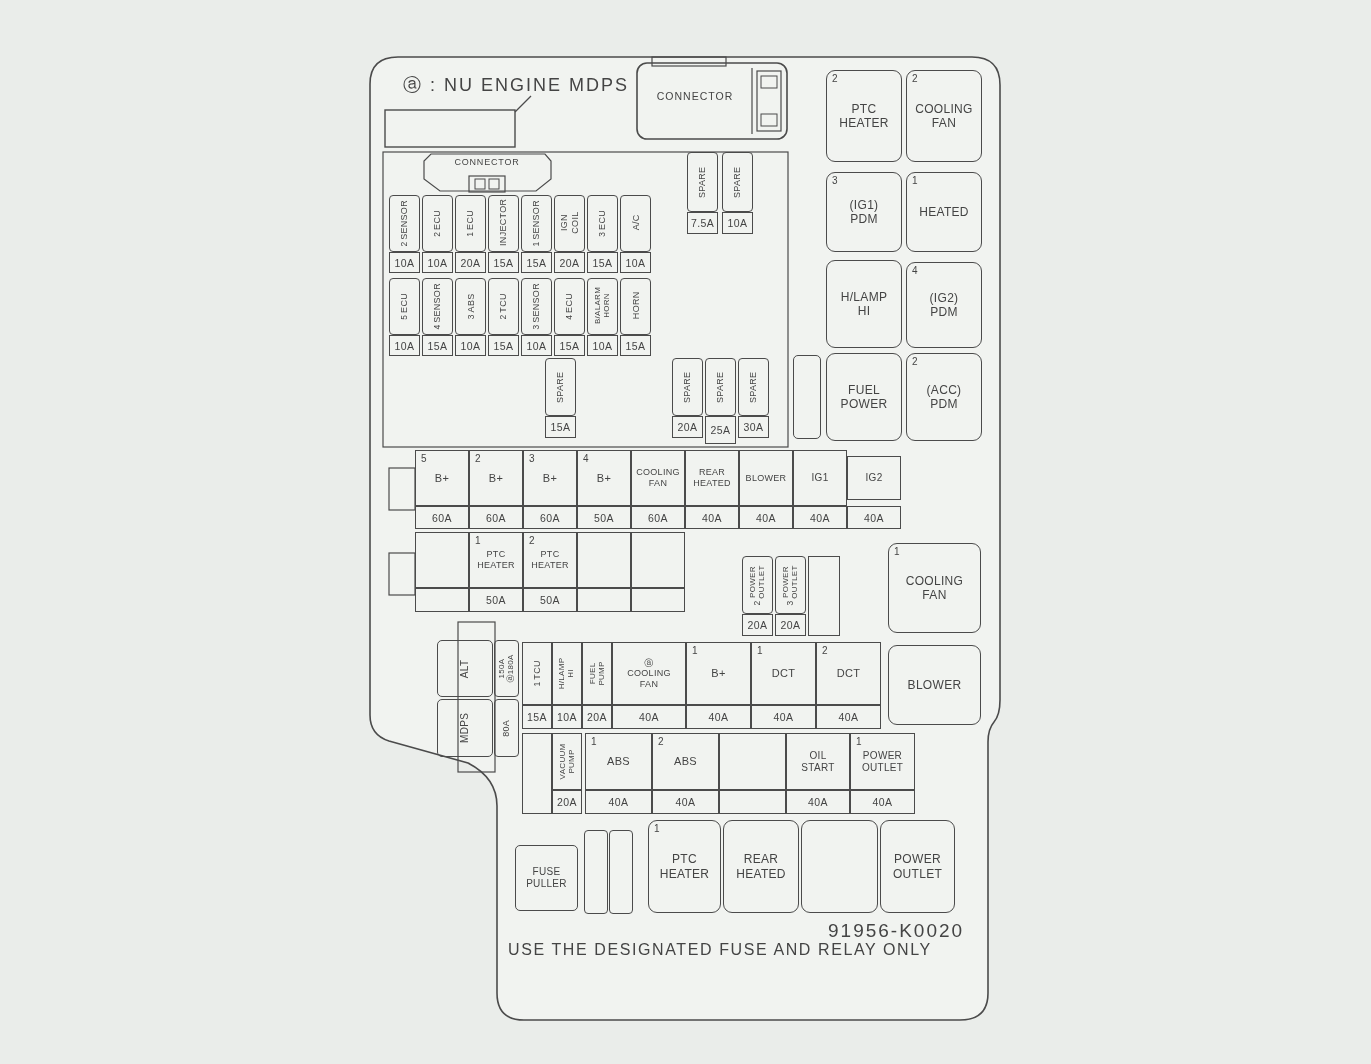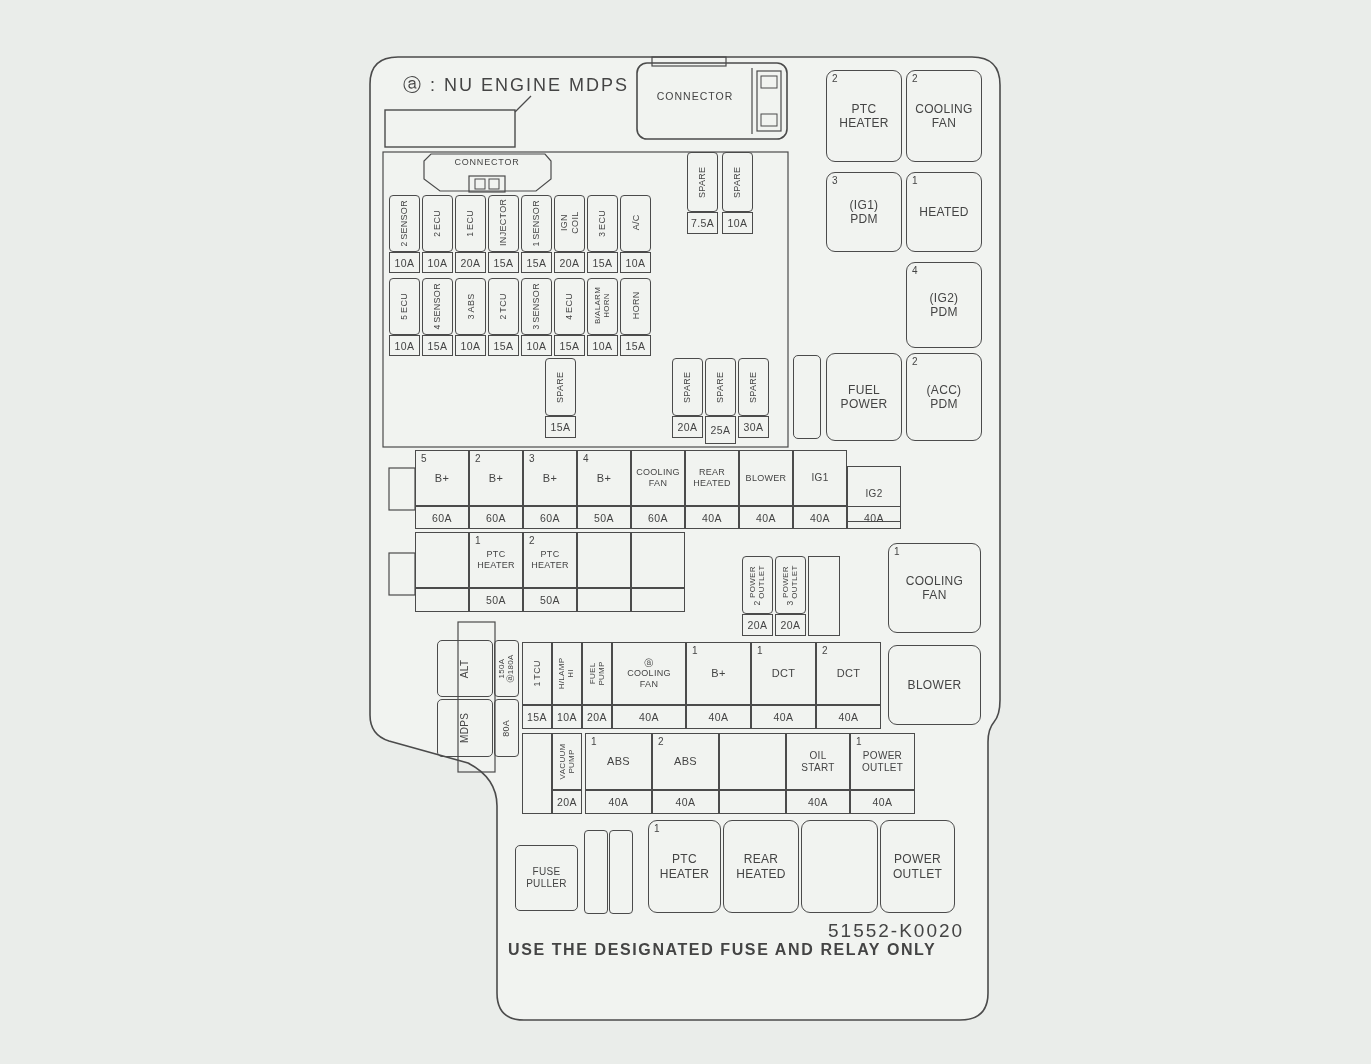"H/LAMP" div.bx { html: none -> <div> <span>H/LAMP HI</span> </div> }
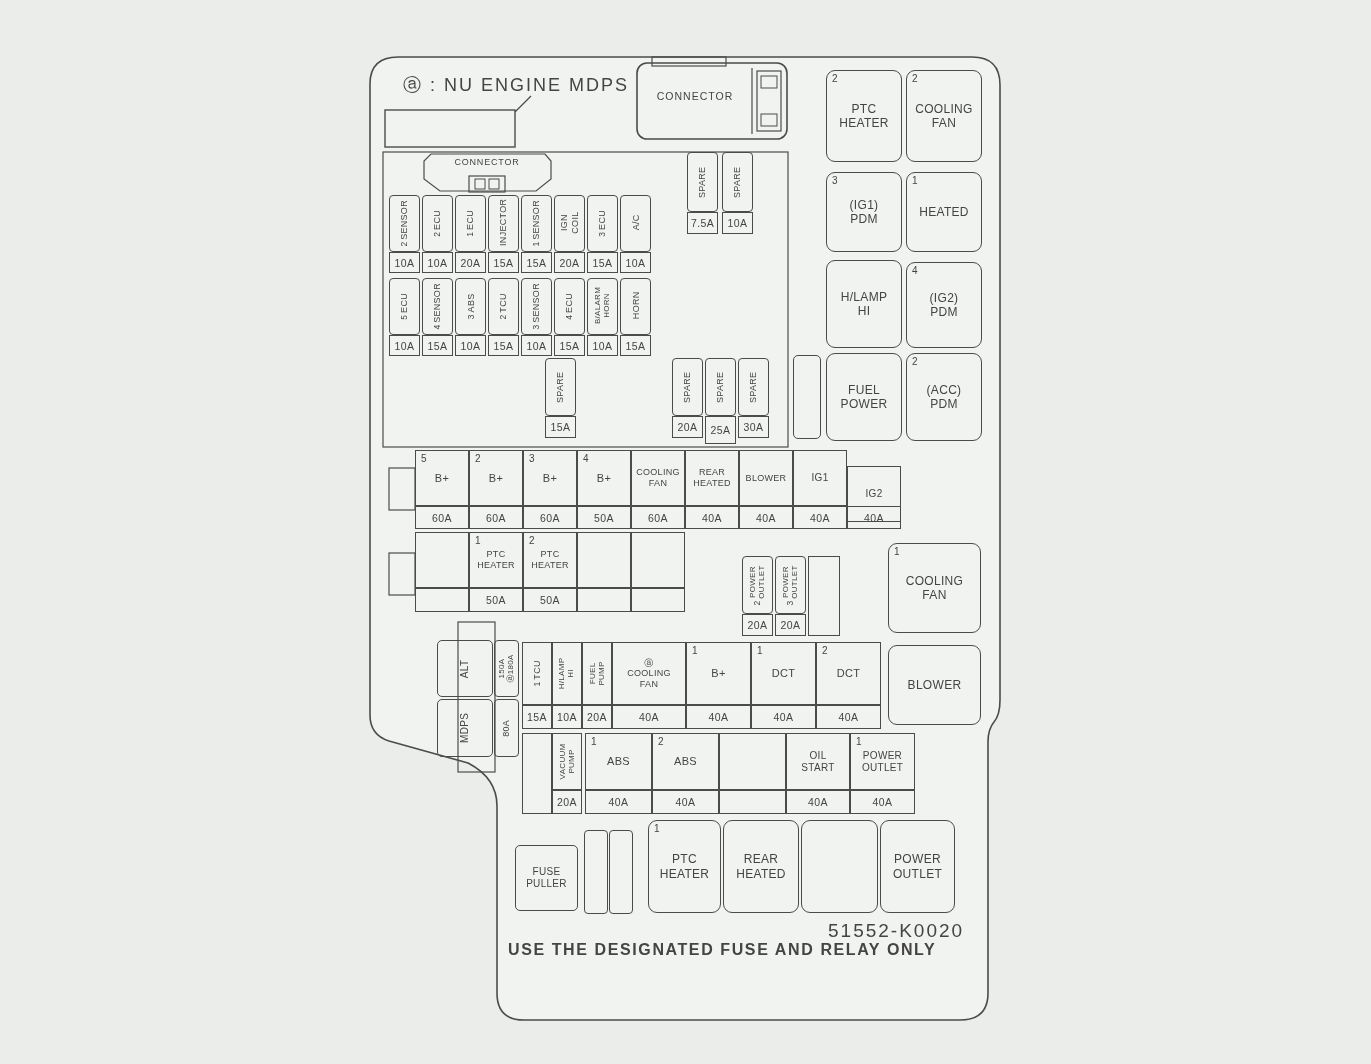"IG2" div.bx { height: 56px -> 44px; top: 466px -> 456px }
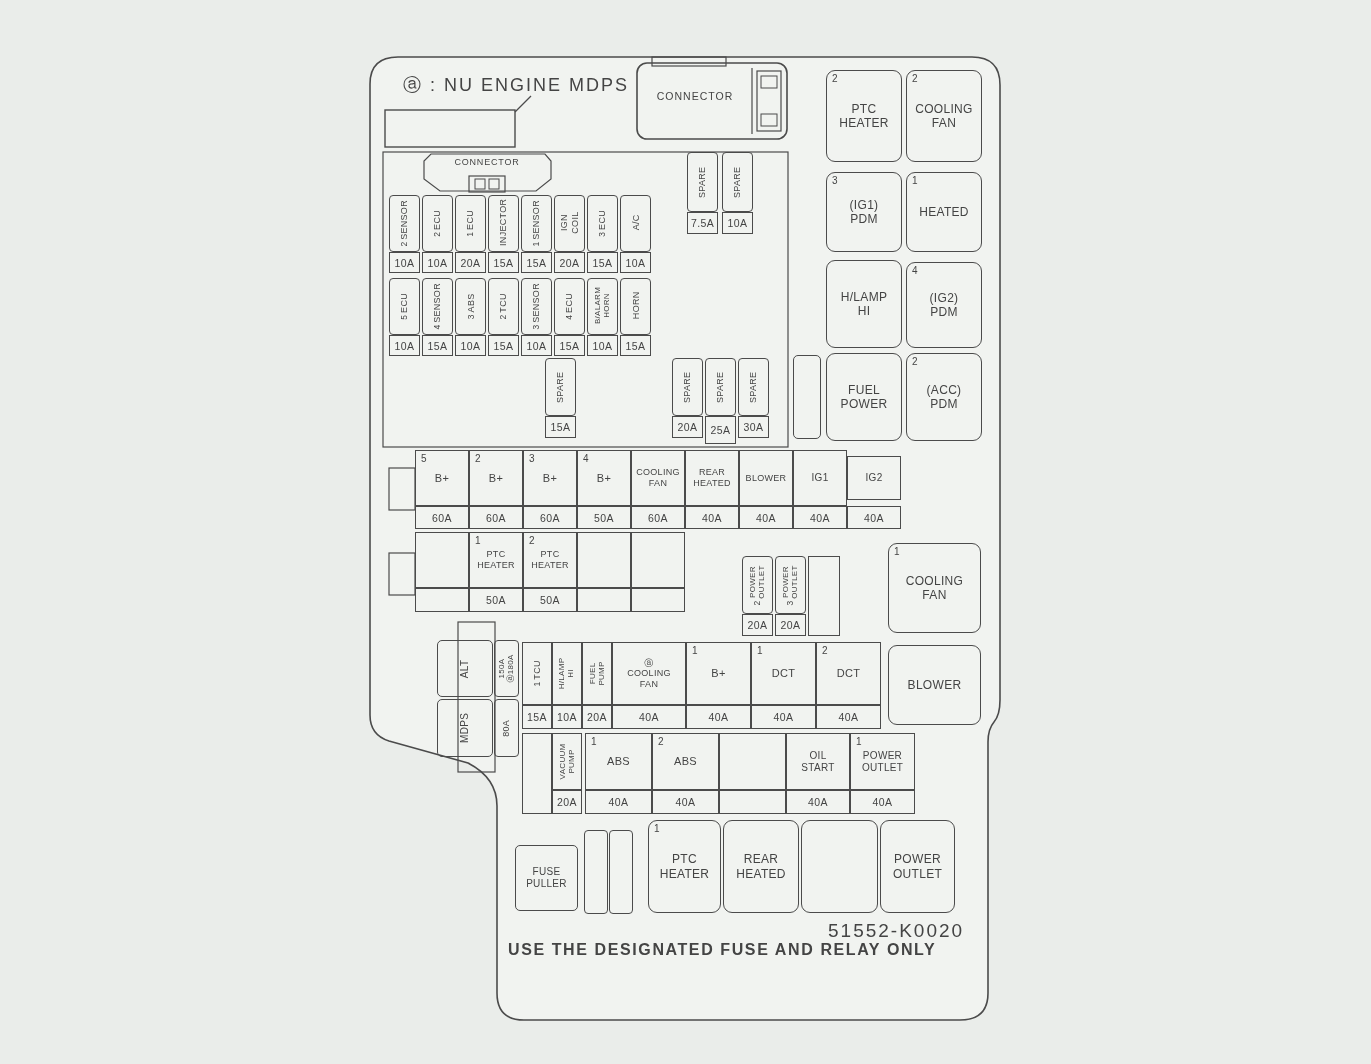"51552-K0020" div.txt { text: 51552-K0020 -> 91956-K0020 }
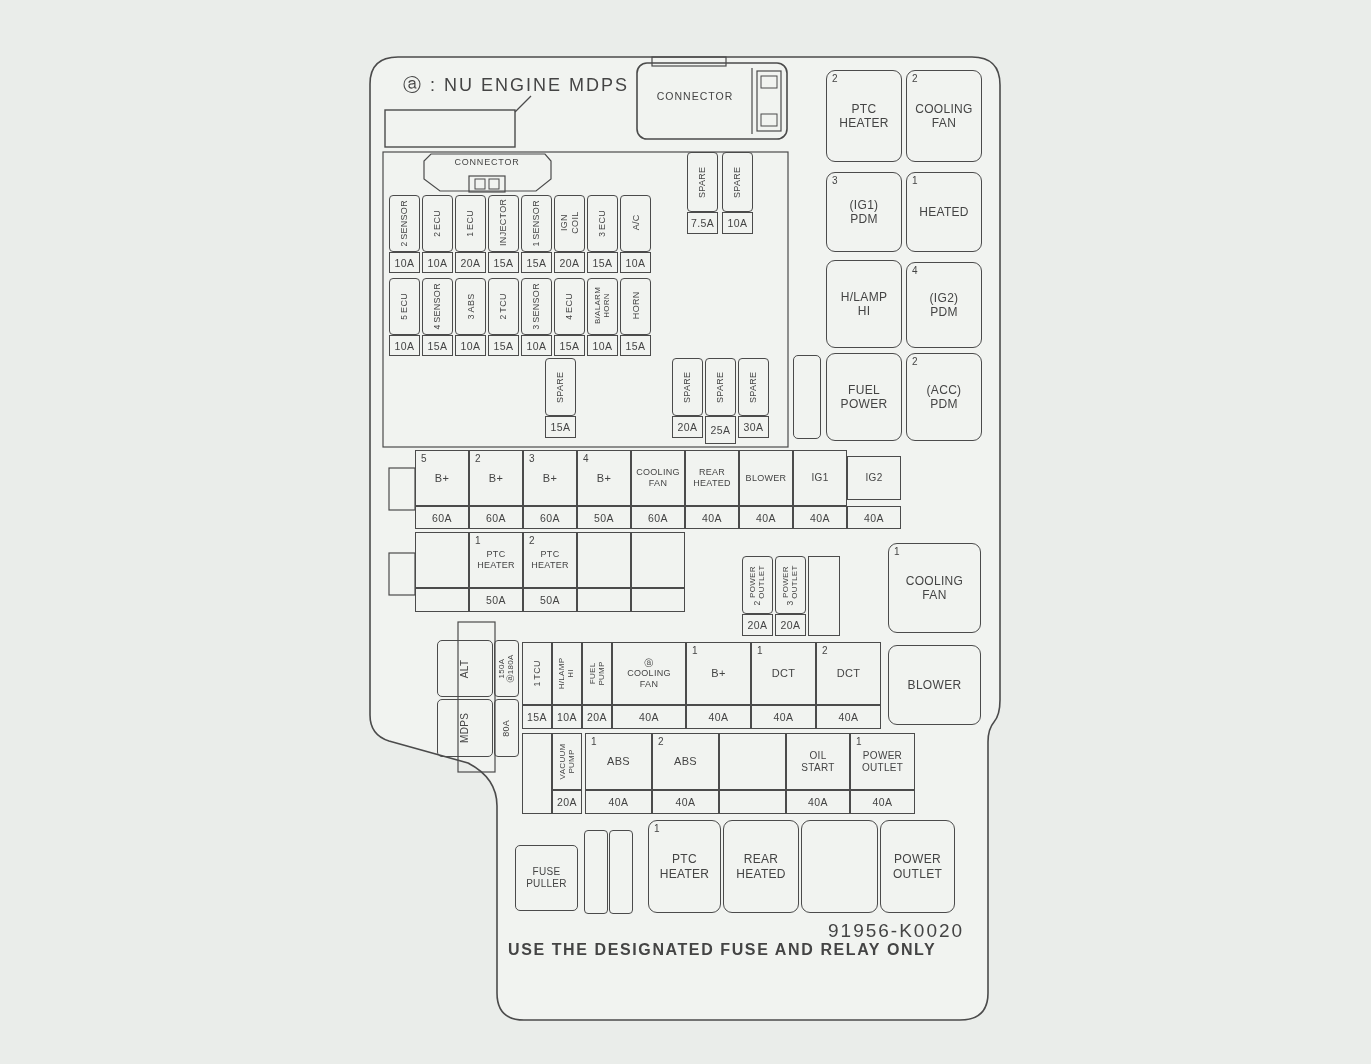"USE THE DESIGNATED FUSE AND" div.txt { font-weight: bold -> none }
